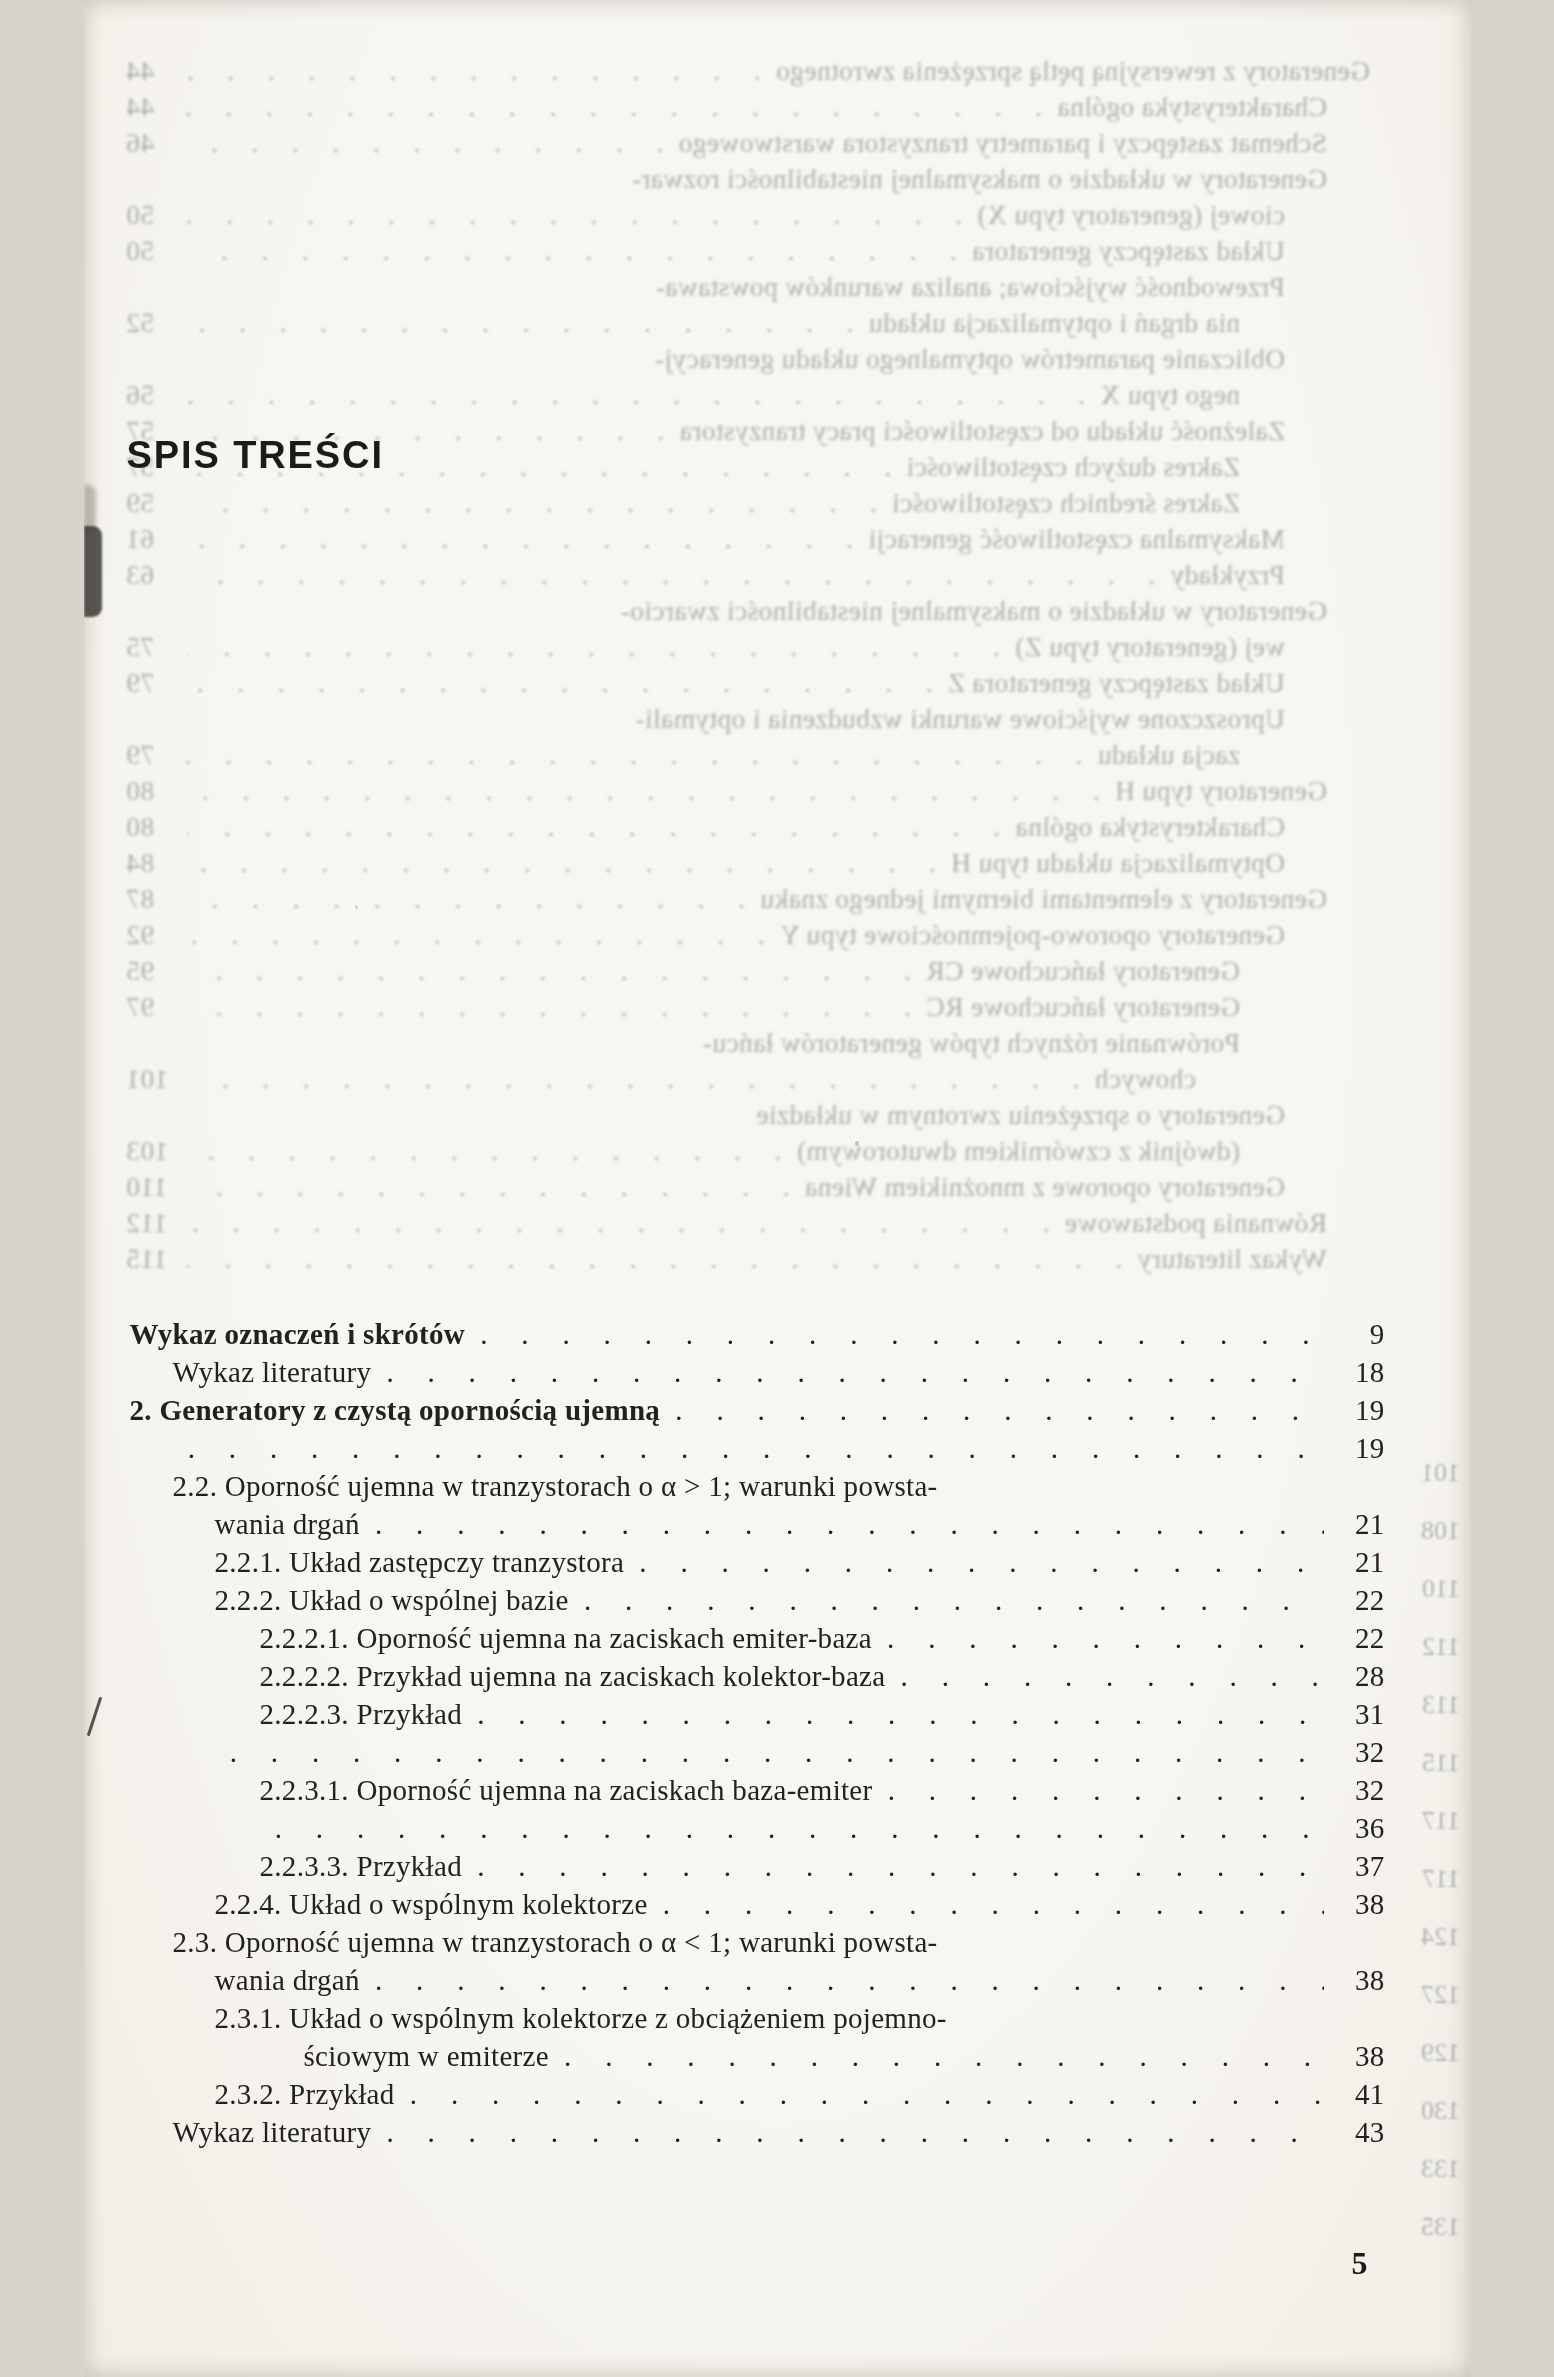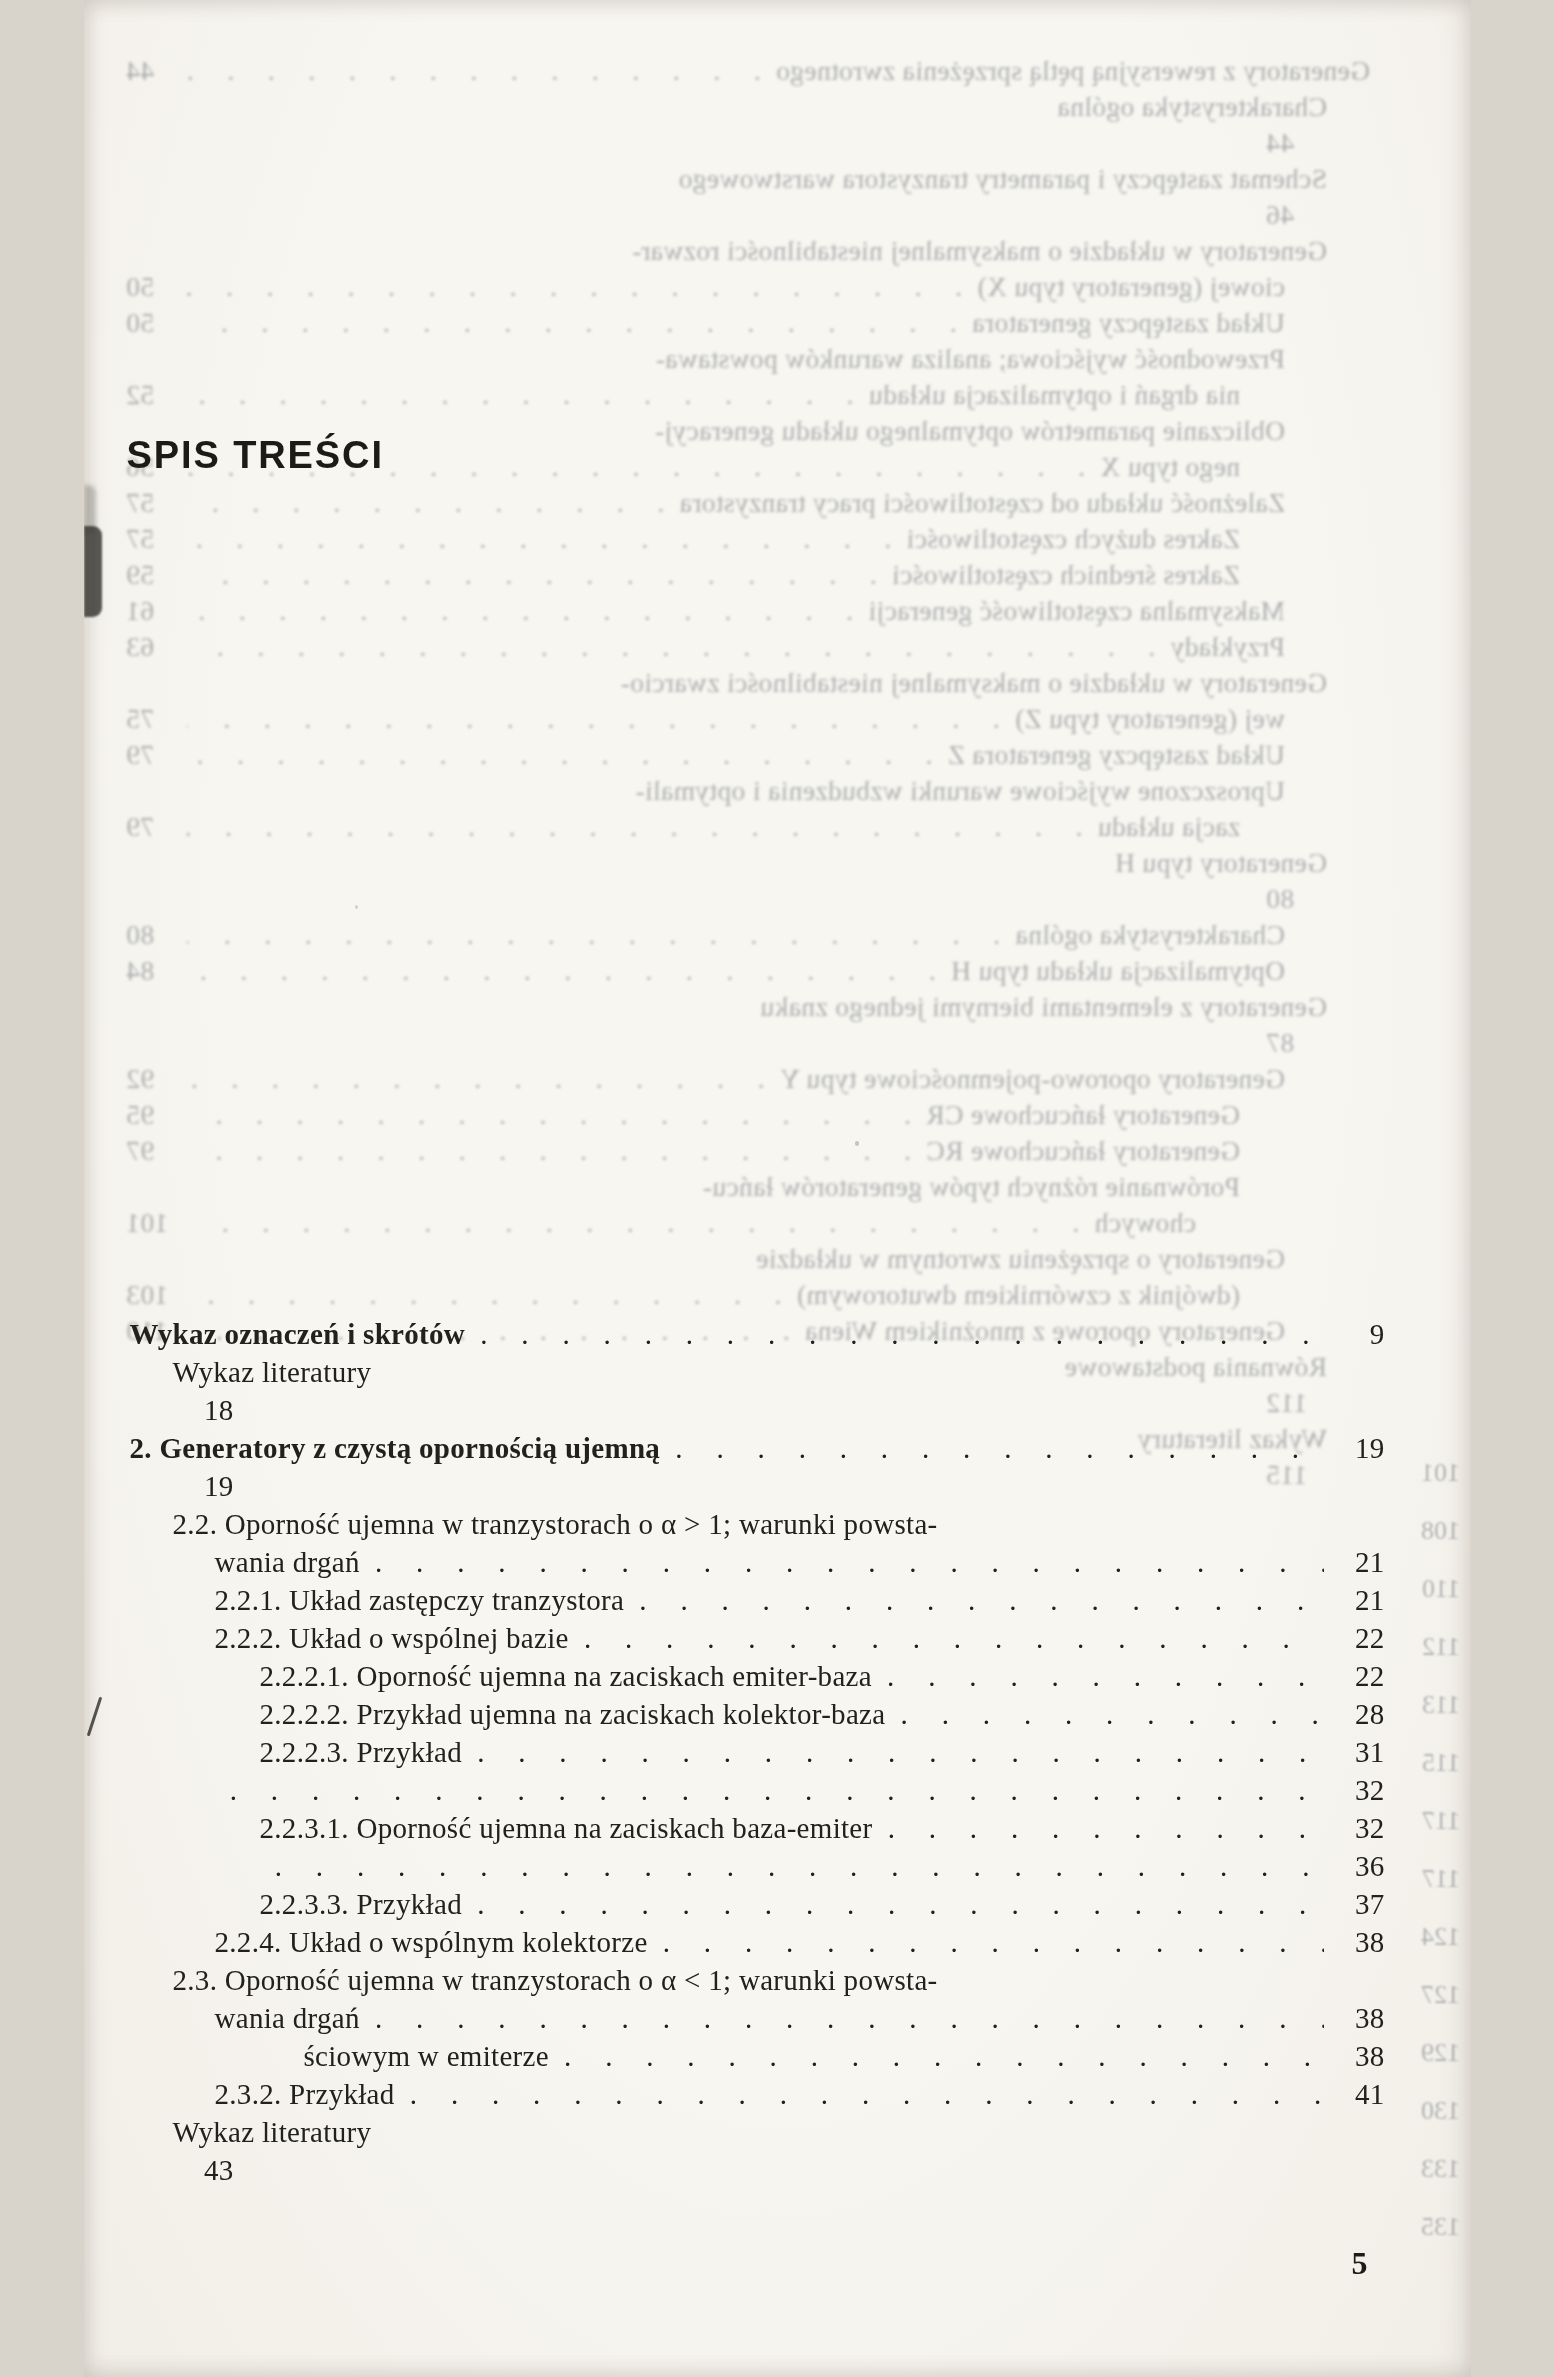"Wykaz literatury" .lvl1 { flex-direction: column -> none }
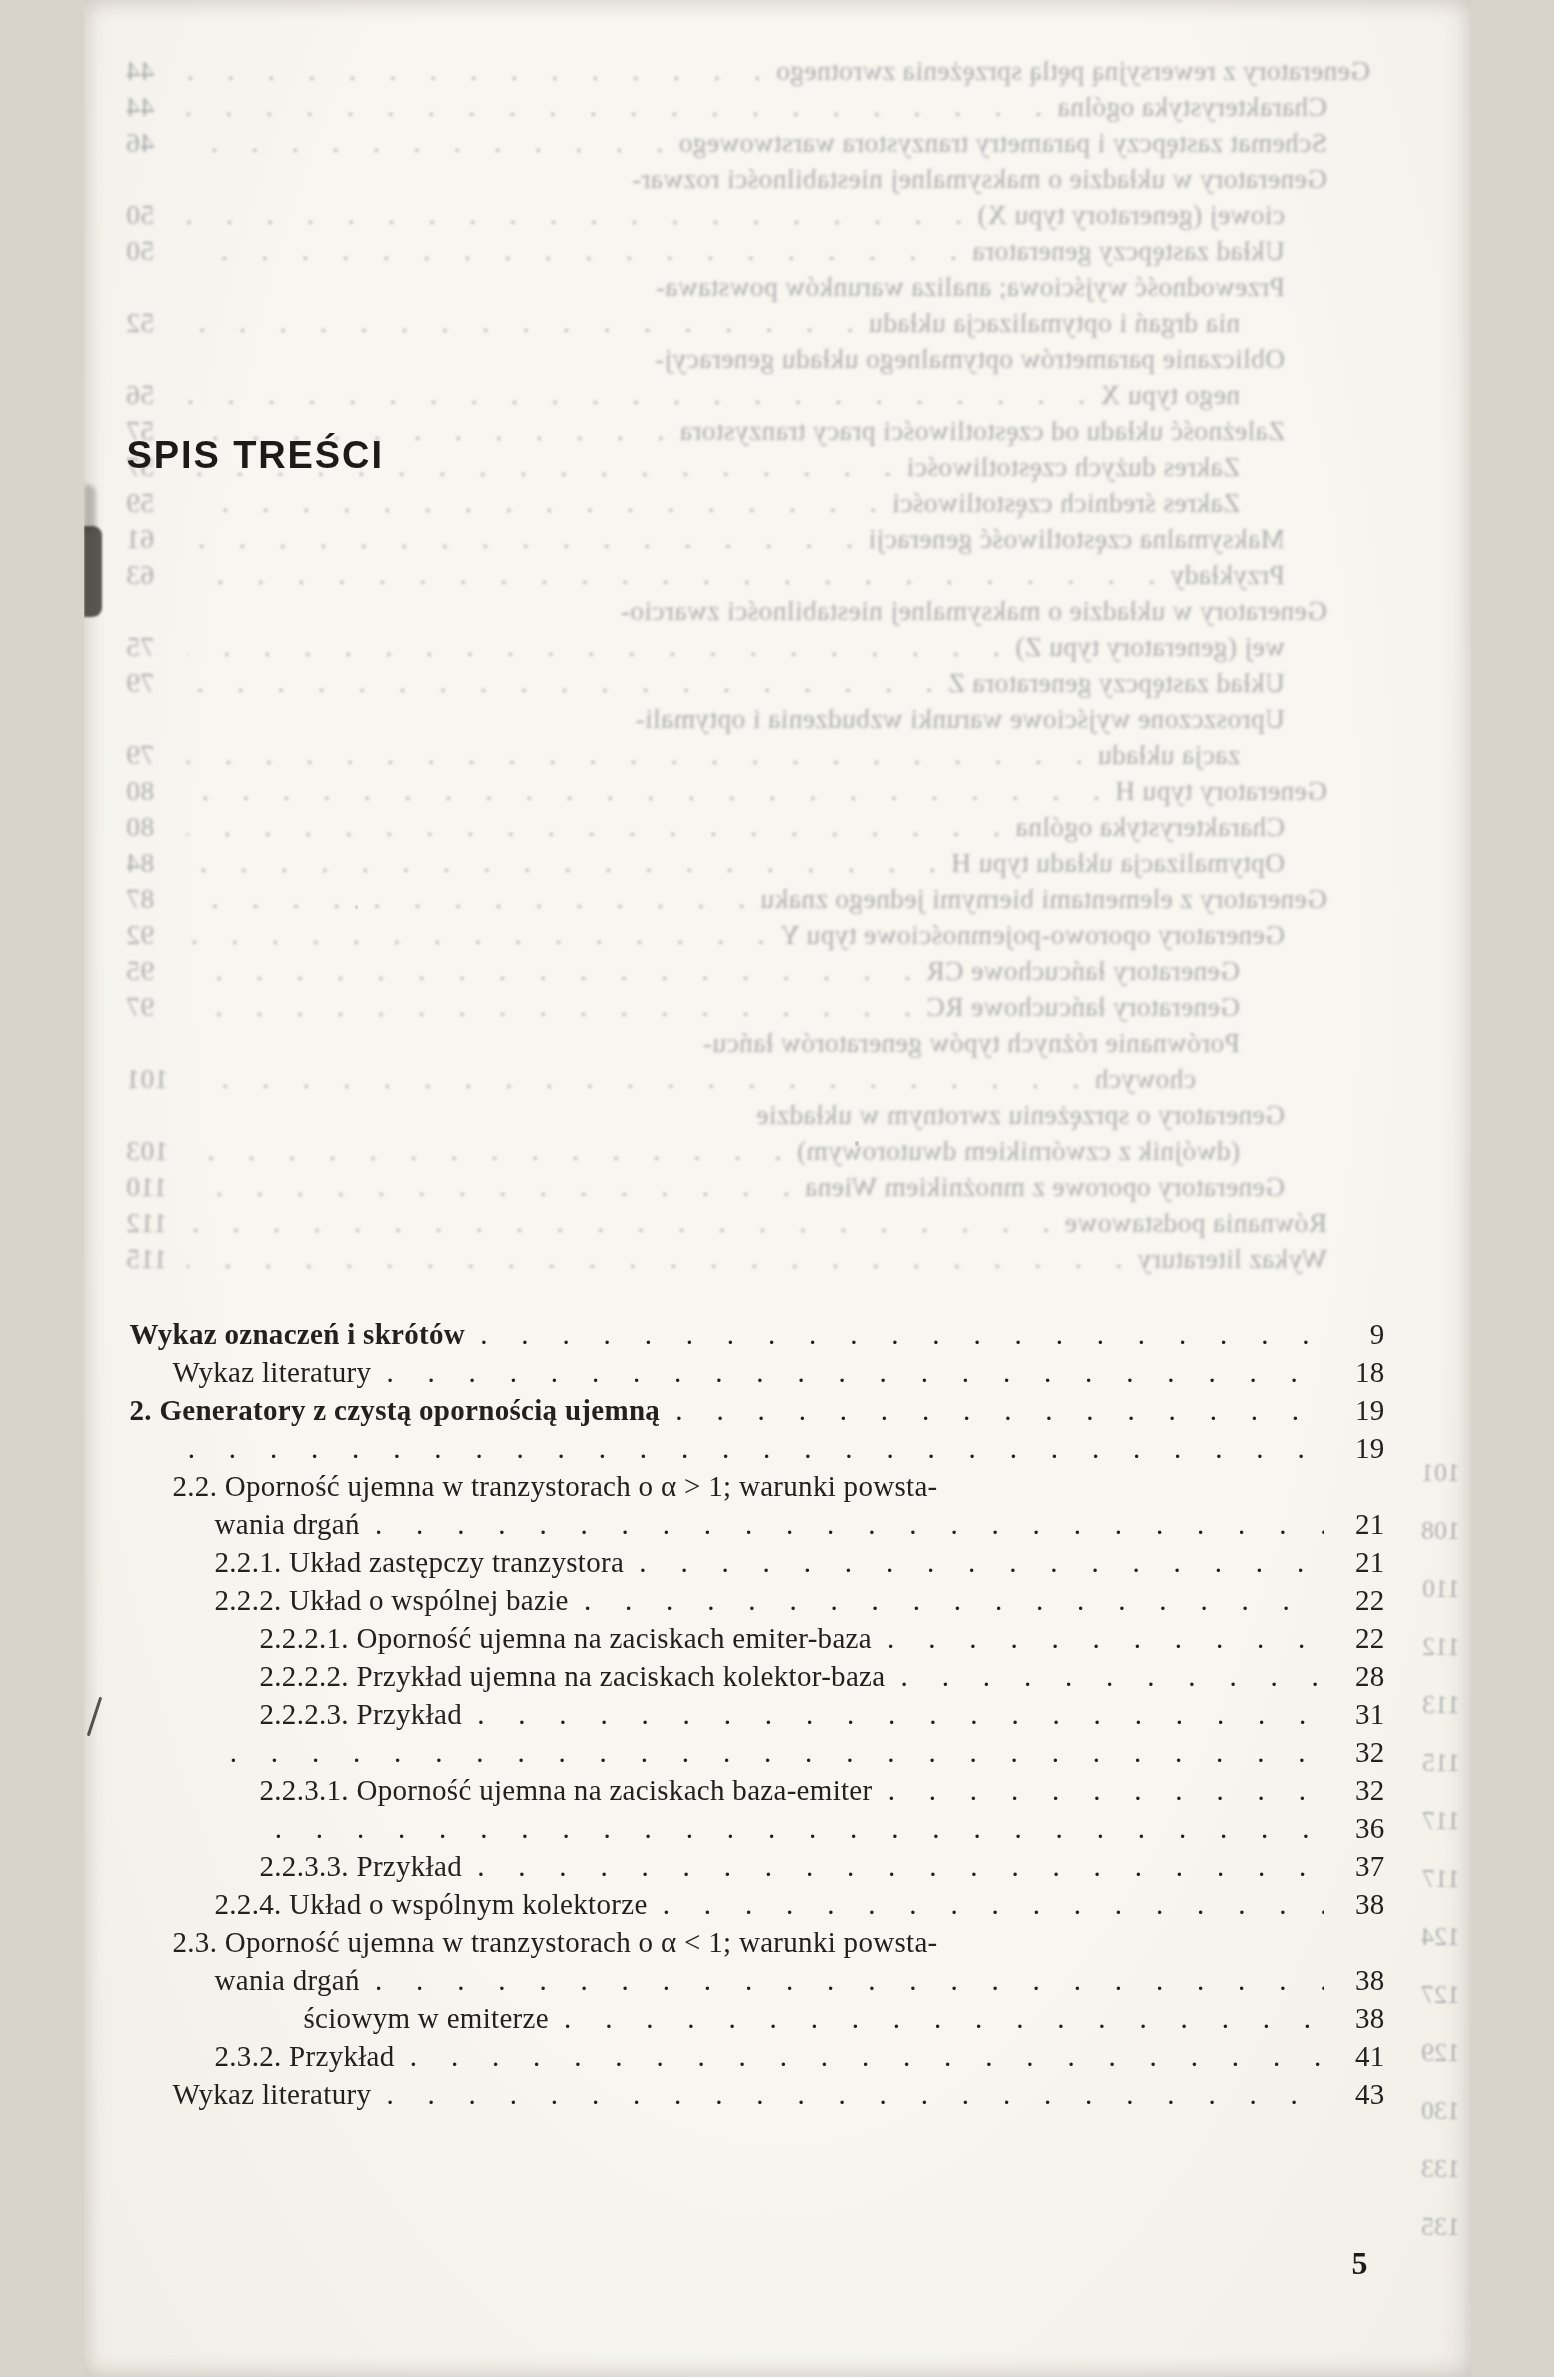"2.3.1. Układ o wspólnym kolektorze" div.toc-row { html: none -> <div> <span>2.3.1. Układ o wspólnym kolektorze z obciążeniem pojemno-</span> <span></span> <span></span> </div> }
